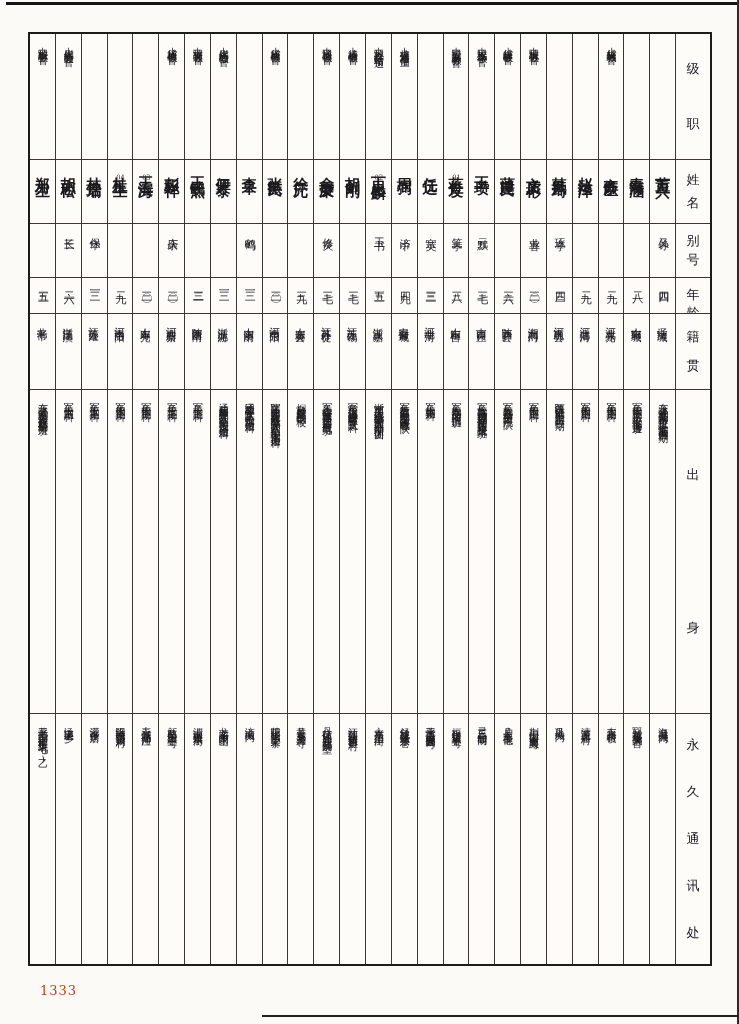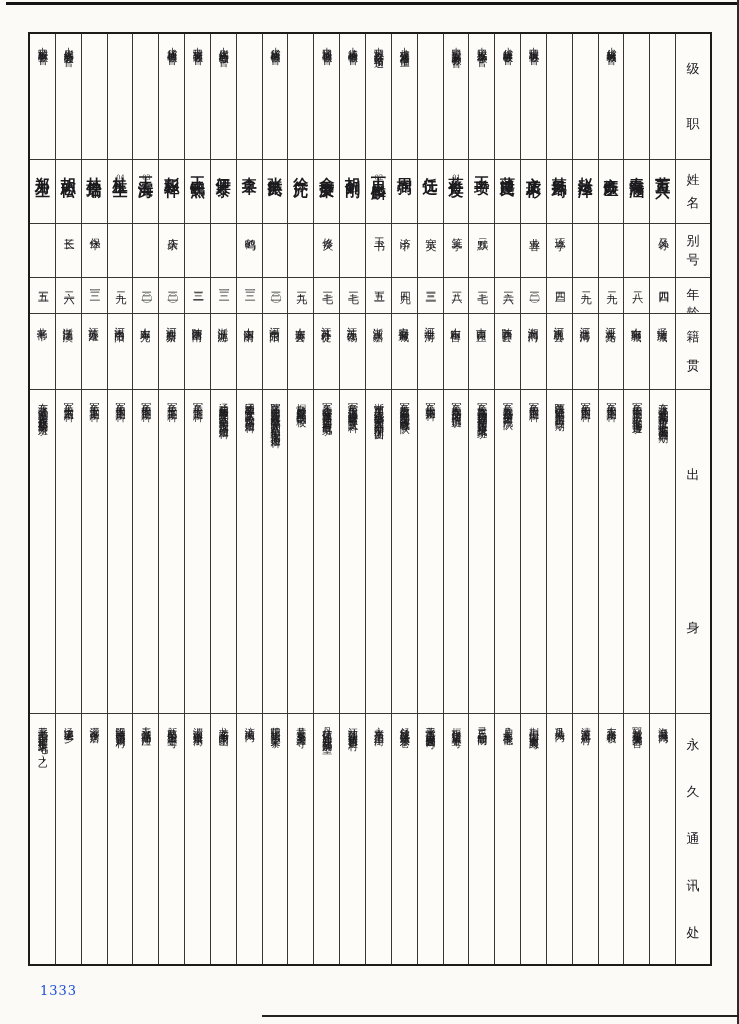"1333" .page-number { color: #1d4ed8 -> #c2410c }
